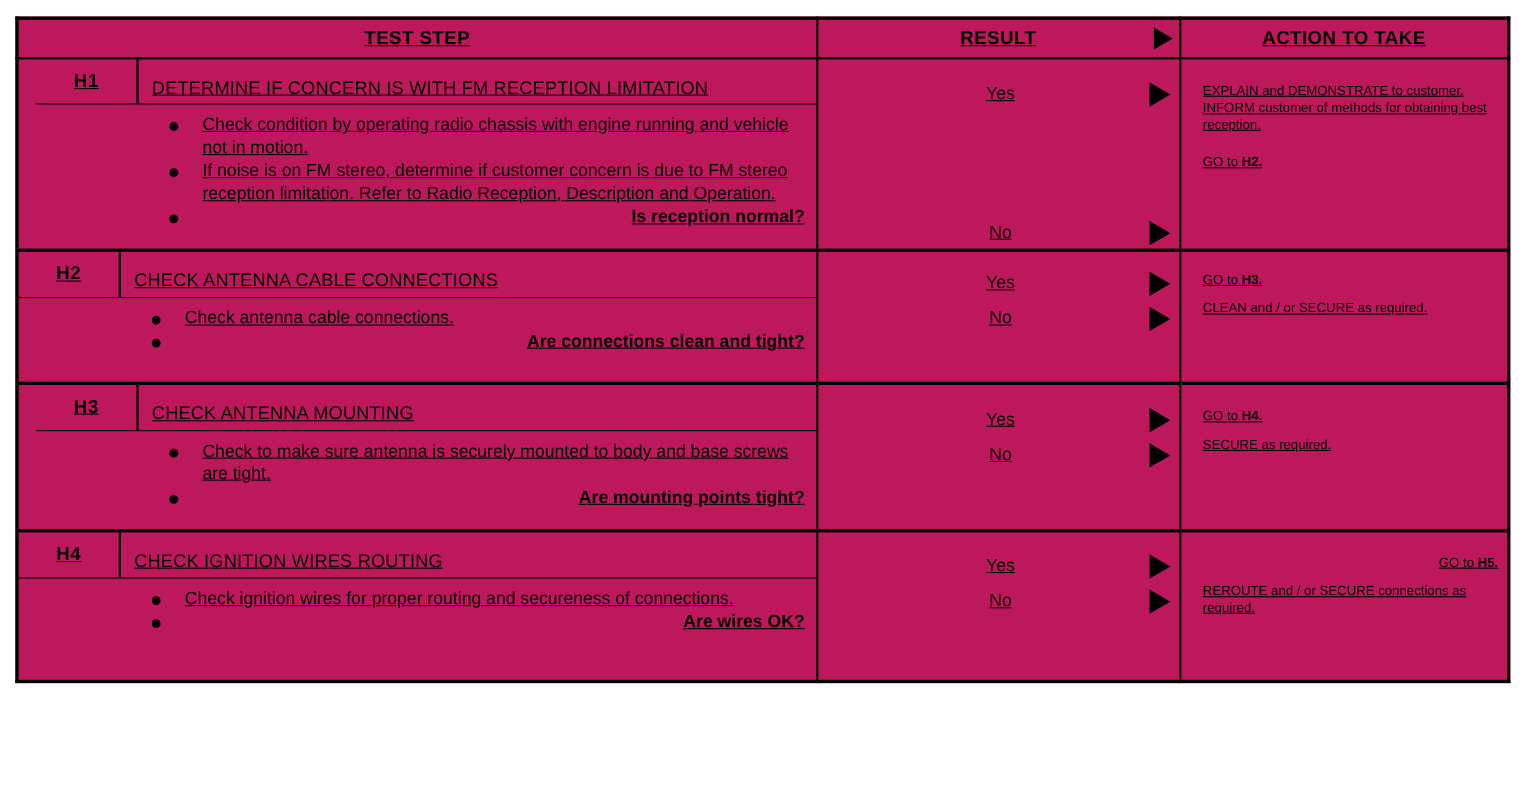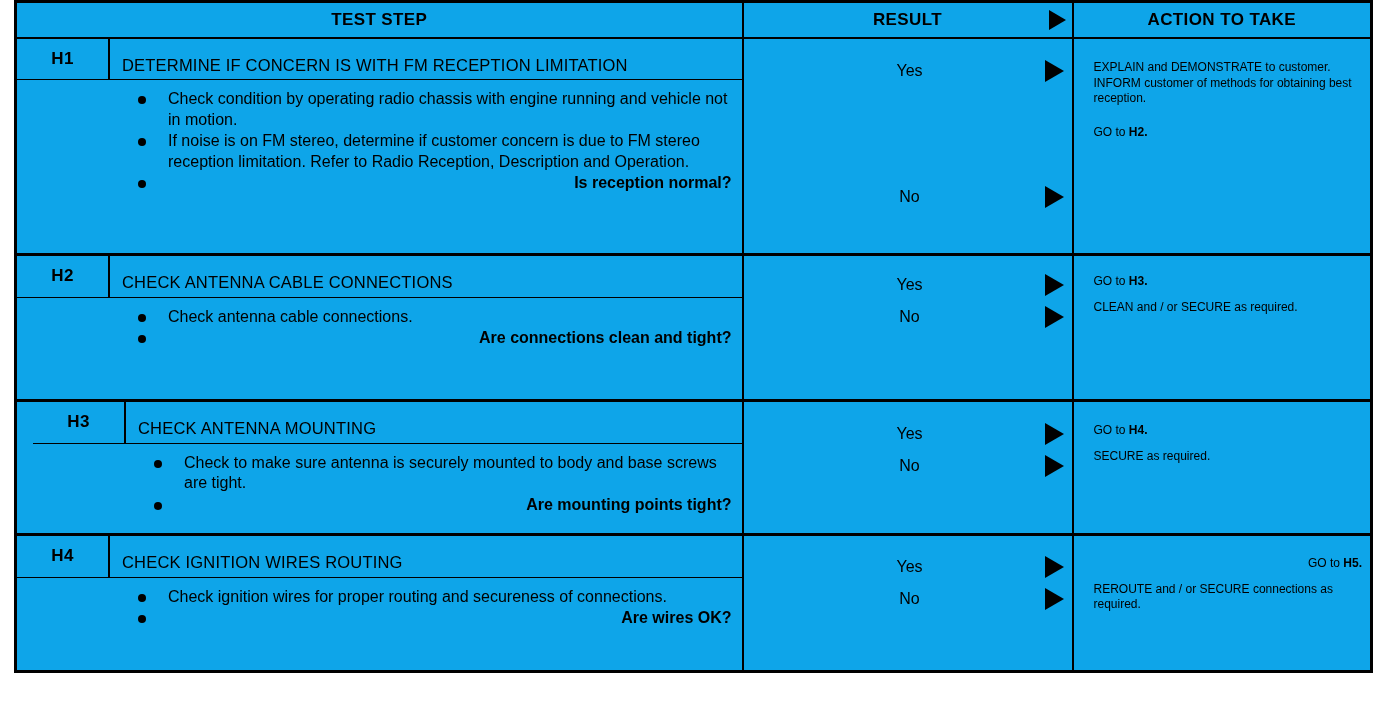"TEST STEP" .diag-table { background: #0ea5e9 -> #be185d; text-decoration: none -> underline; top: 0 -> 15px }
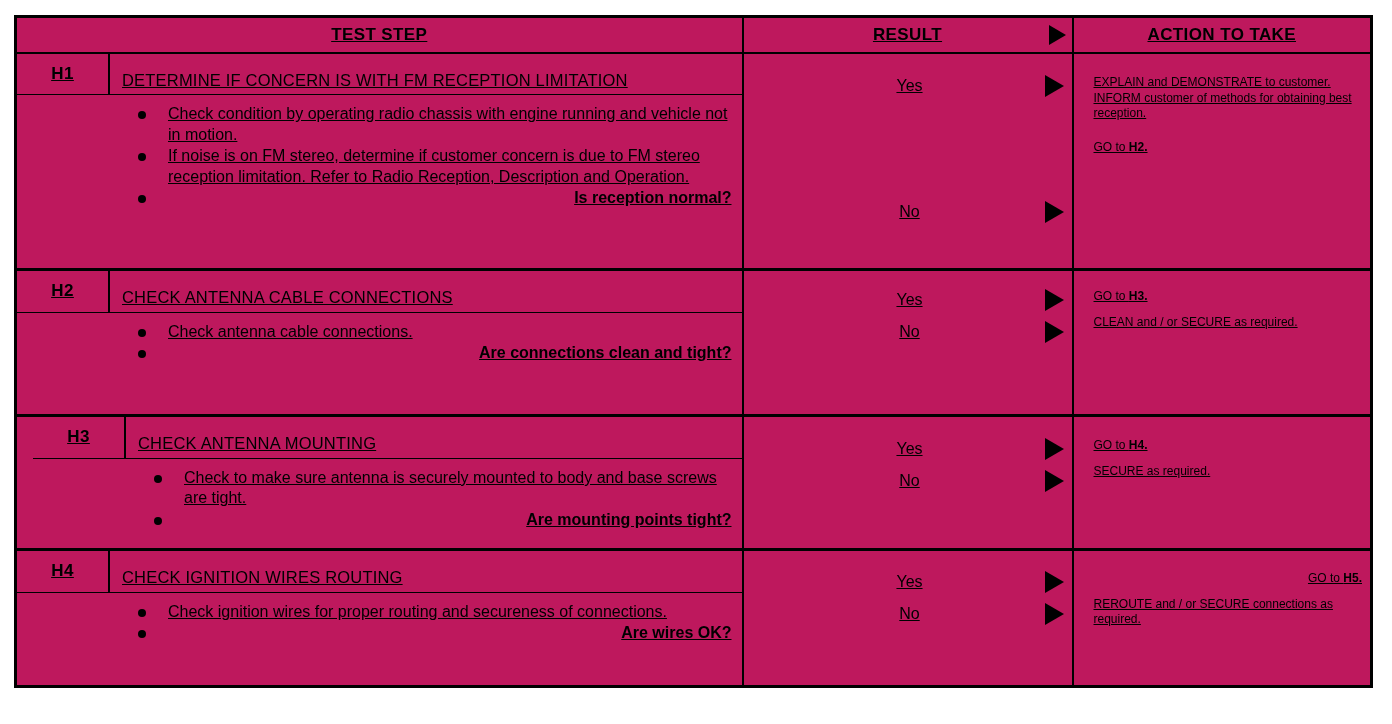"H1" .minh-h1 { height: 214px -> 172px; padding-left: none -> 16px }
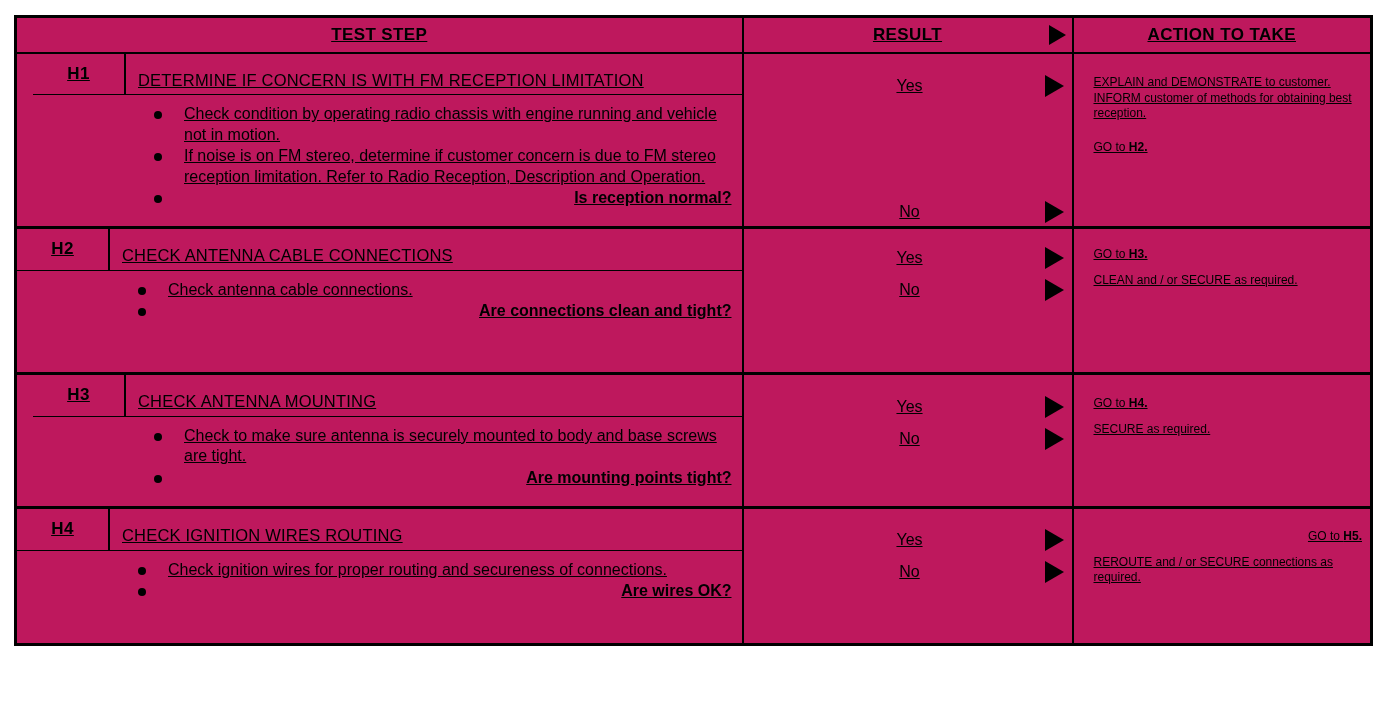"H2" .minh-h2 { height: 143px -> 118px }
